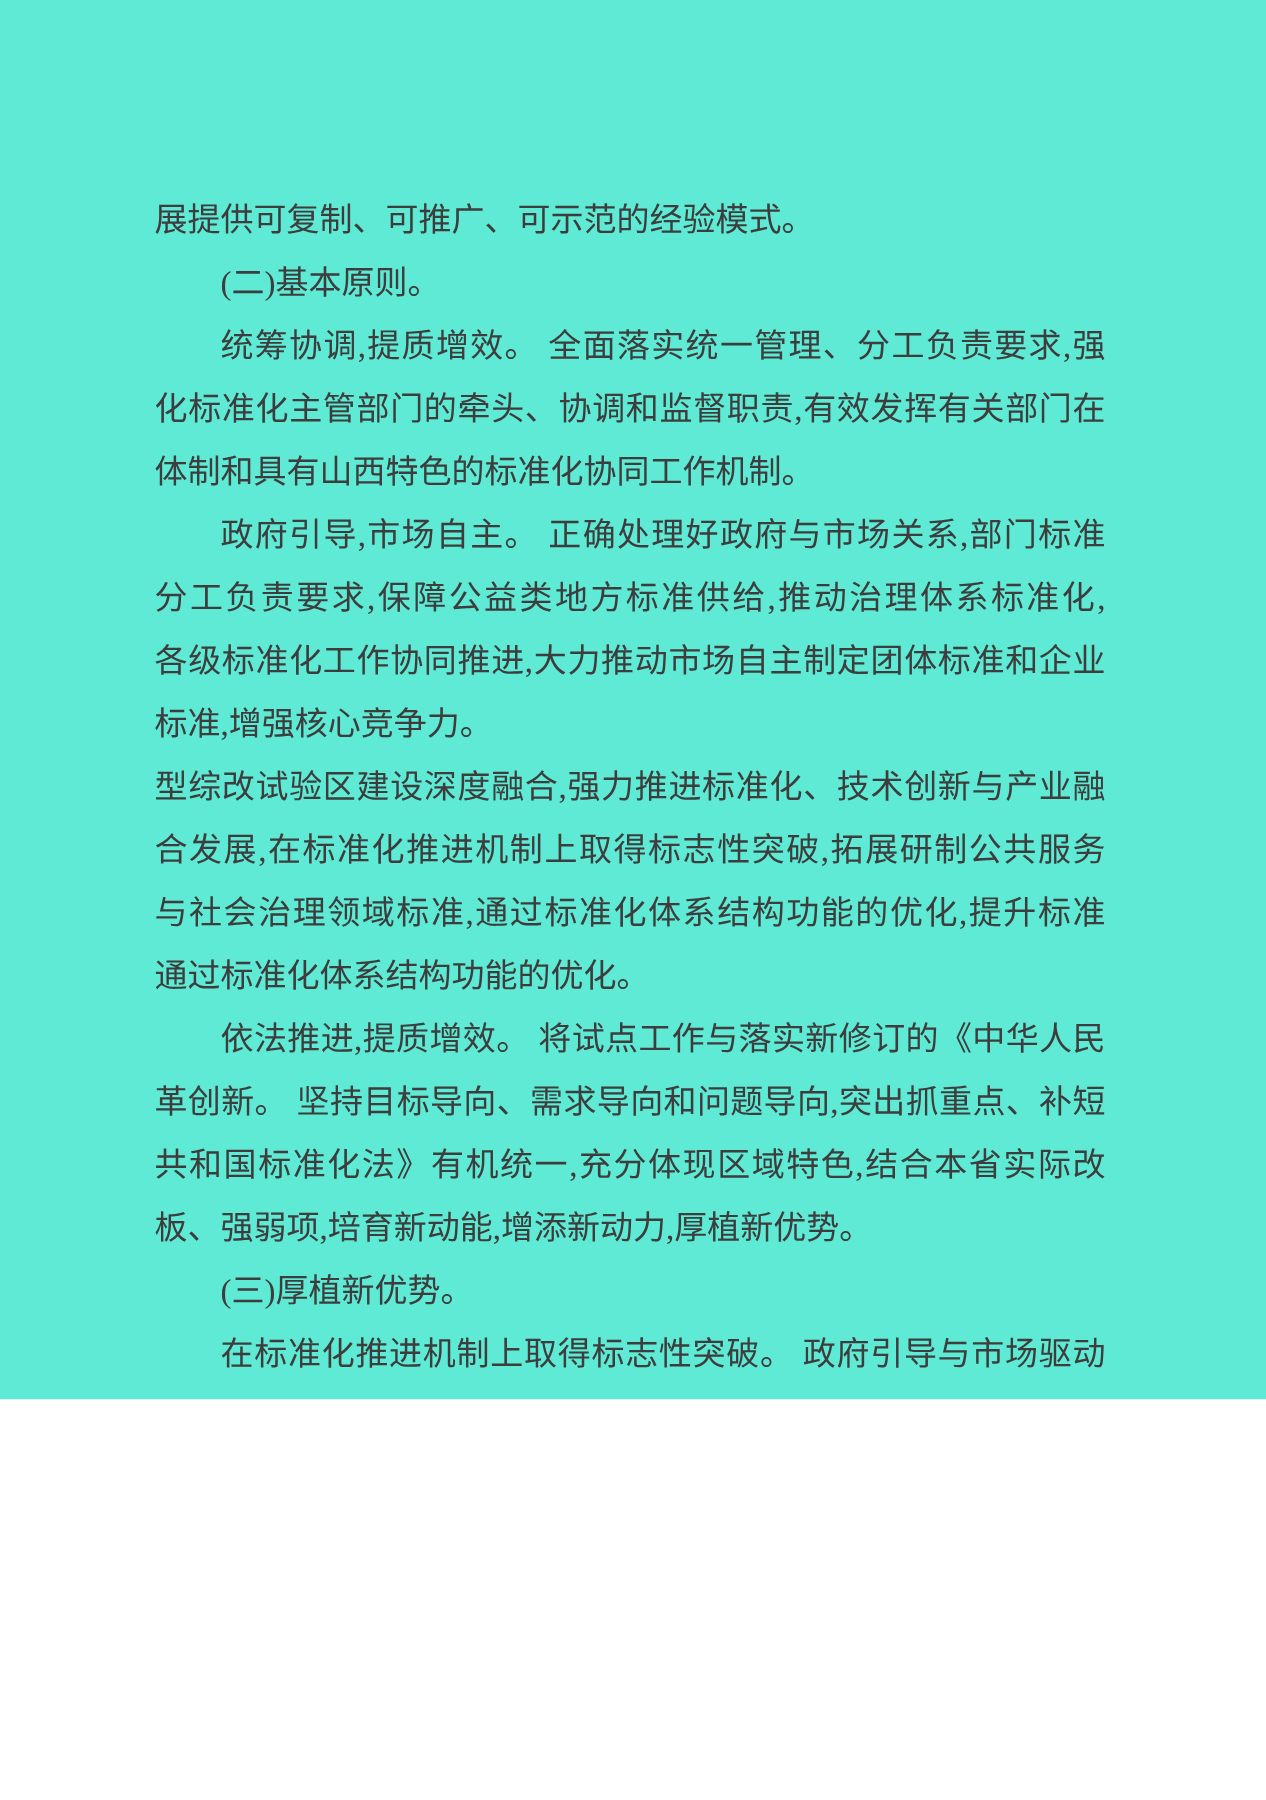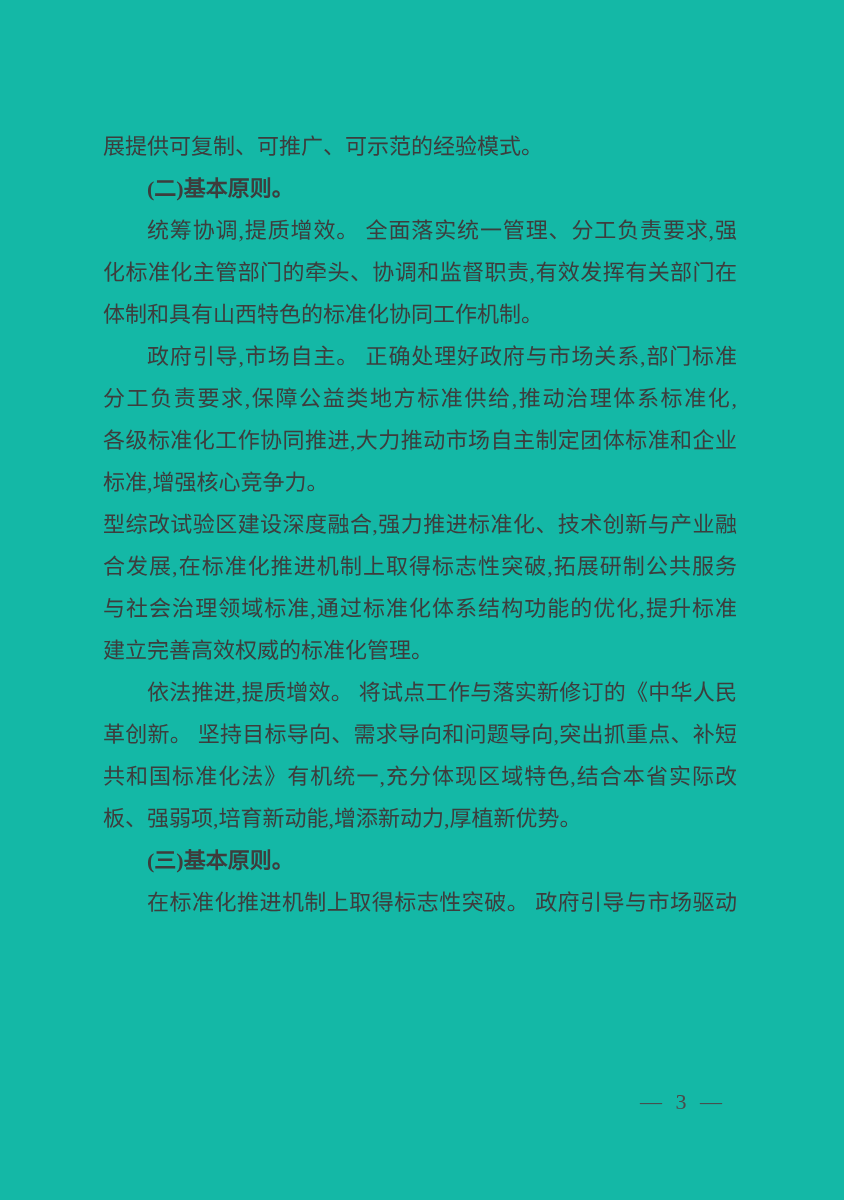"展提供可复制、可推广、可示范的经验模式。" .page { background: #14b8a6 -> #5eead4; height: 1200px -> 933px }
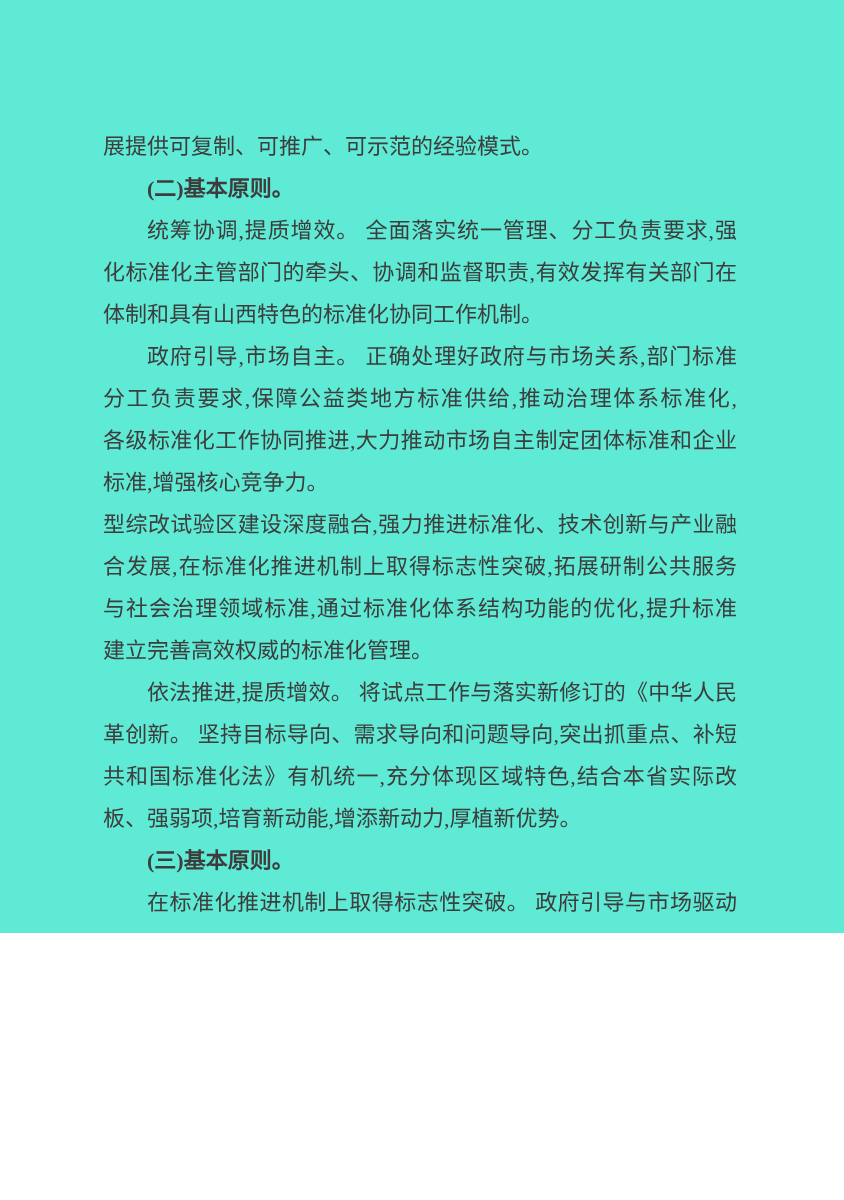"(二)基本原则。" .heading .line { font-weight: 700 -> 400 }
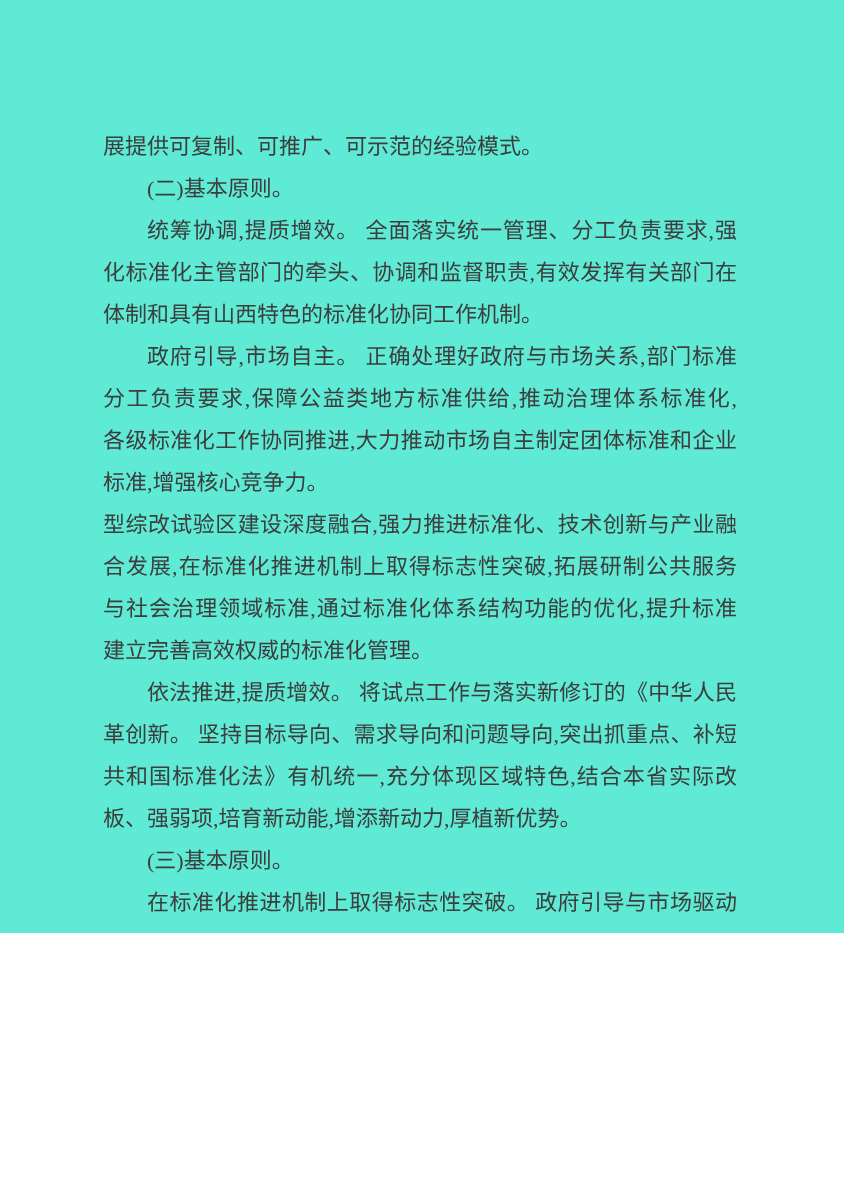"建立完善高效权威的标准化管理。" div.line { text: 建立完善高效权威的标准化管理 -> 通过标准化体系结构功能的优化 }
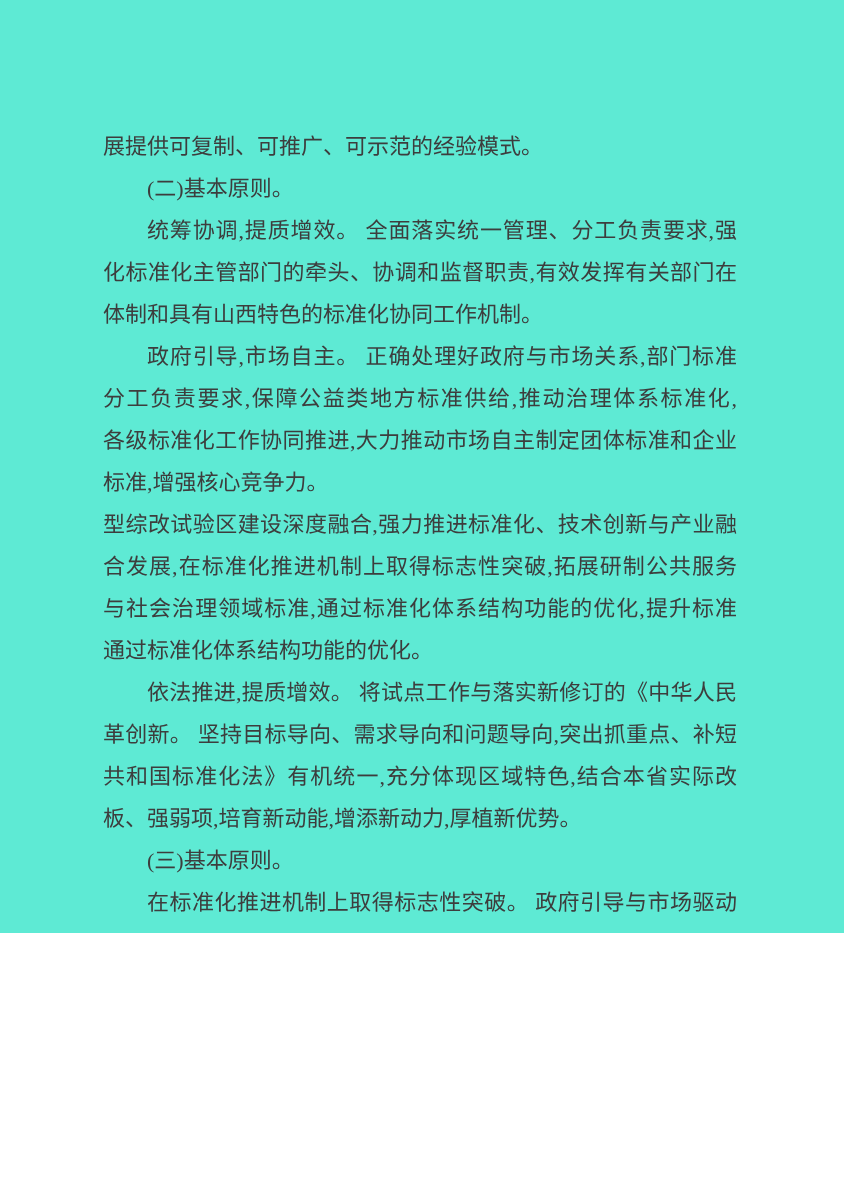"(三)基本原则。" div.line { text: 基本原则 -> 厚植新优势 }
